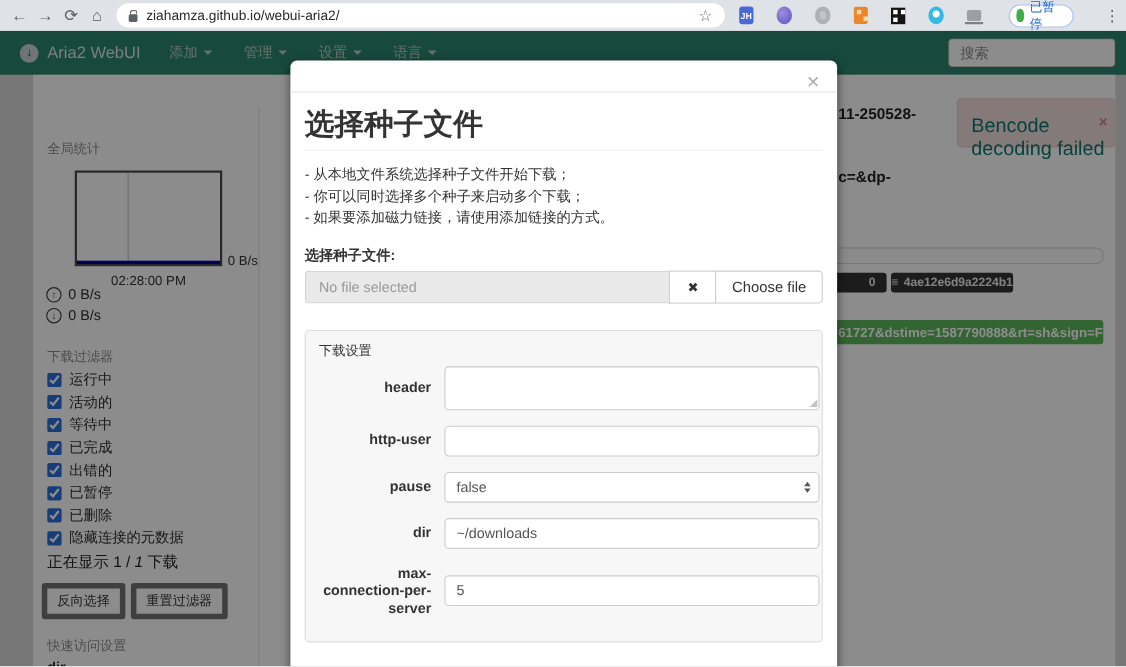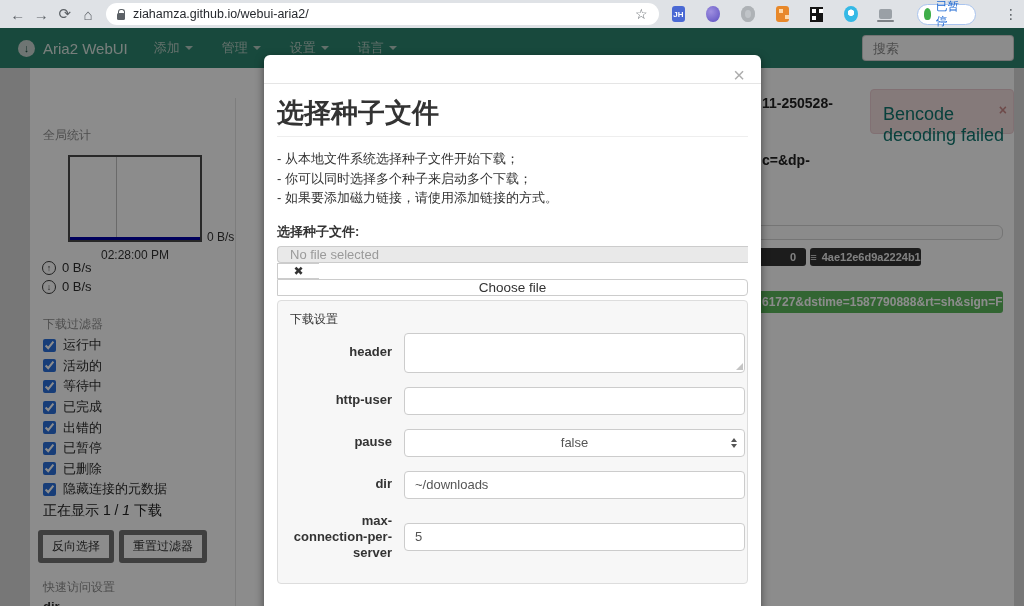"No file selected" .igroup { flex-direction: column -> none }
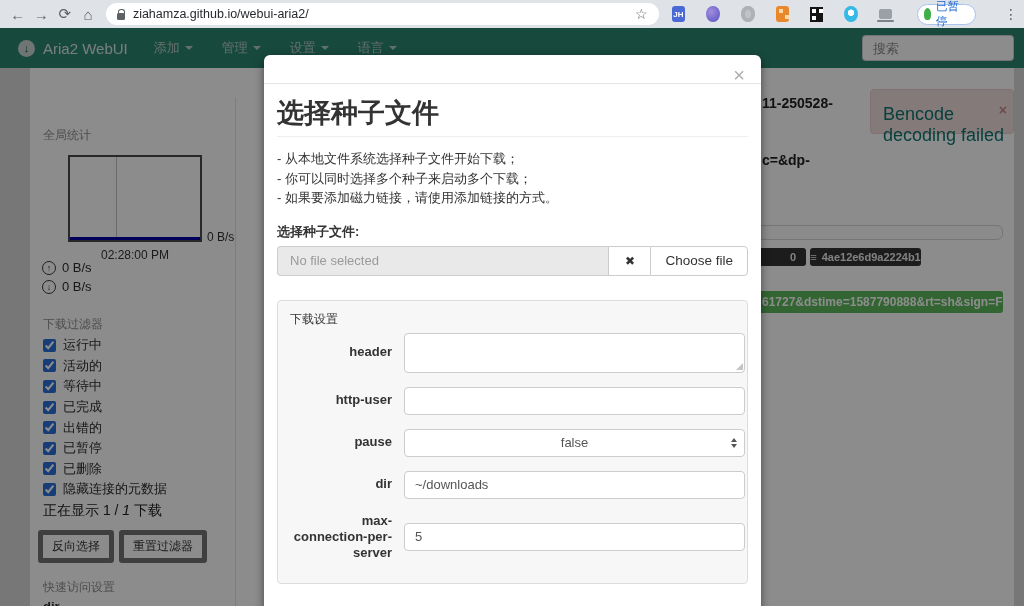"false" .sel { justify-content: center -> none }
